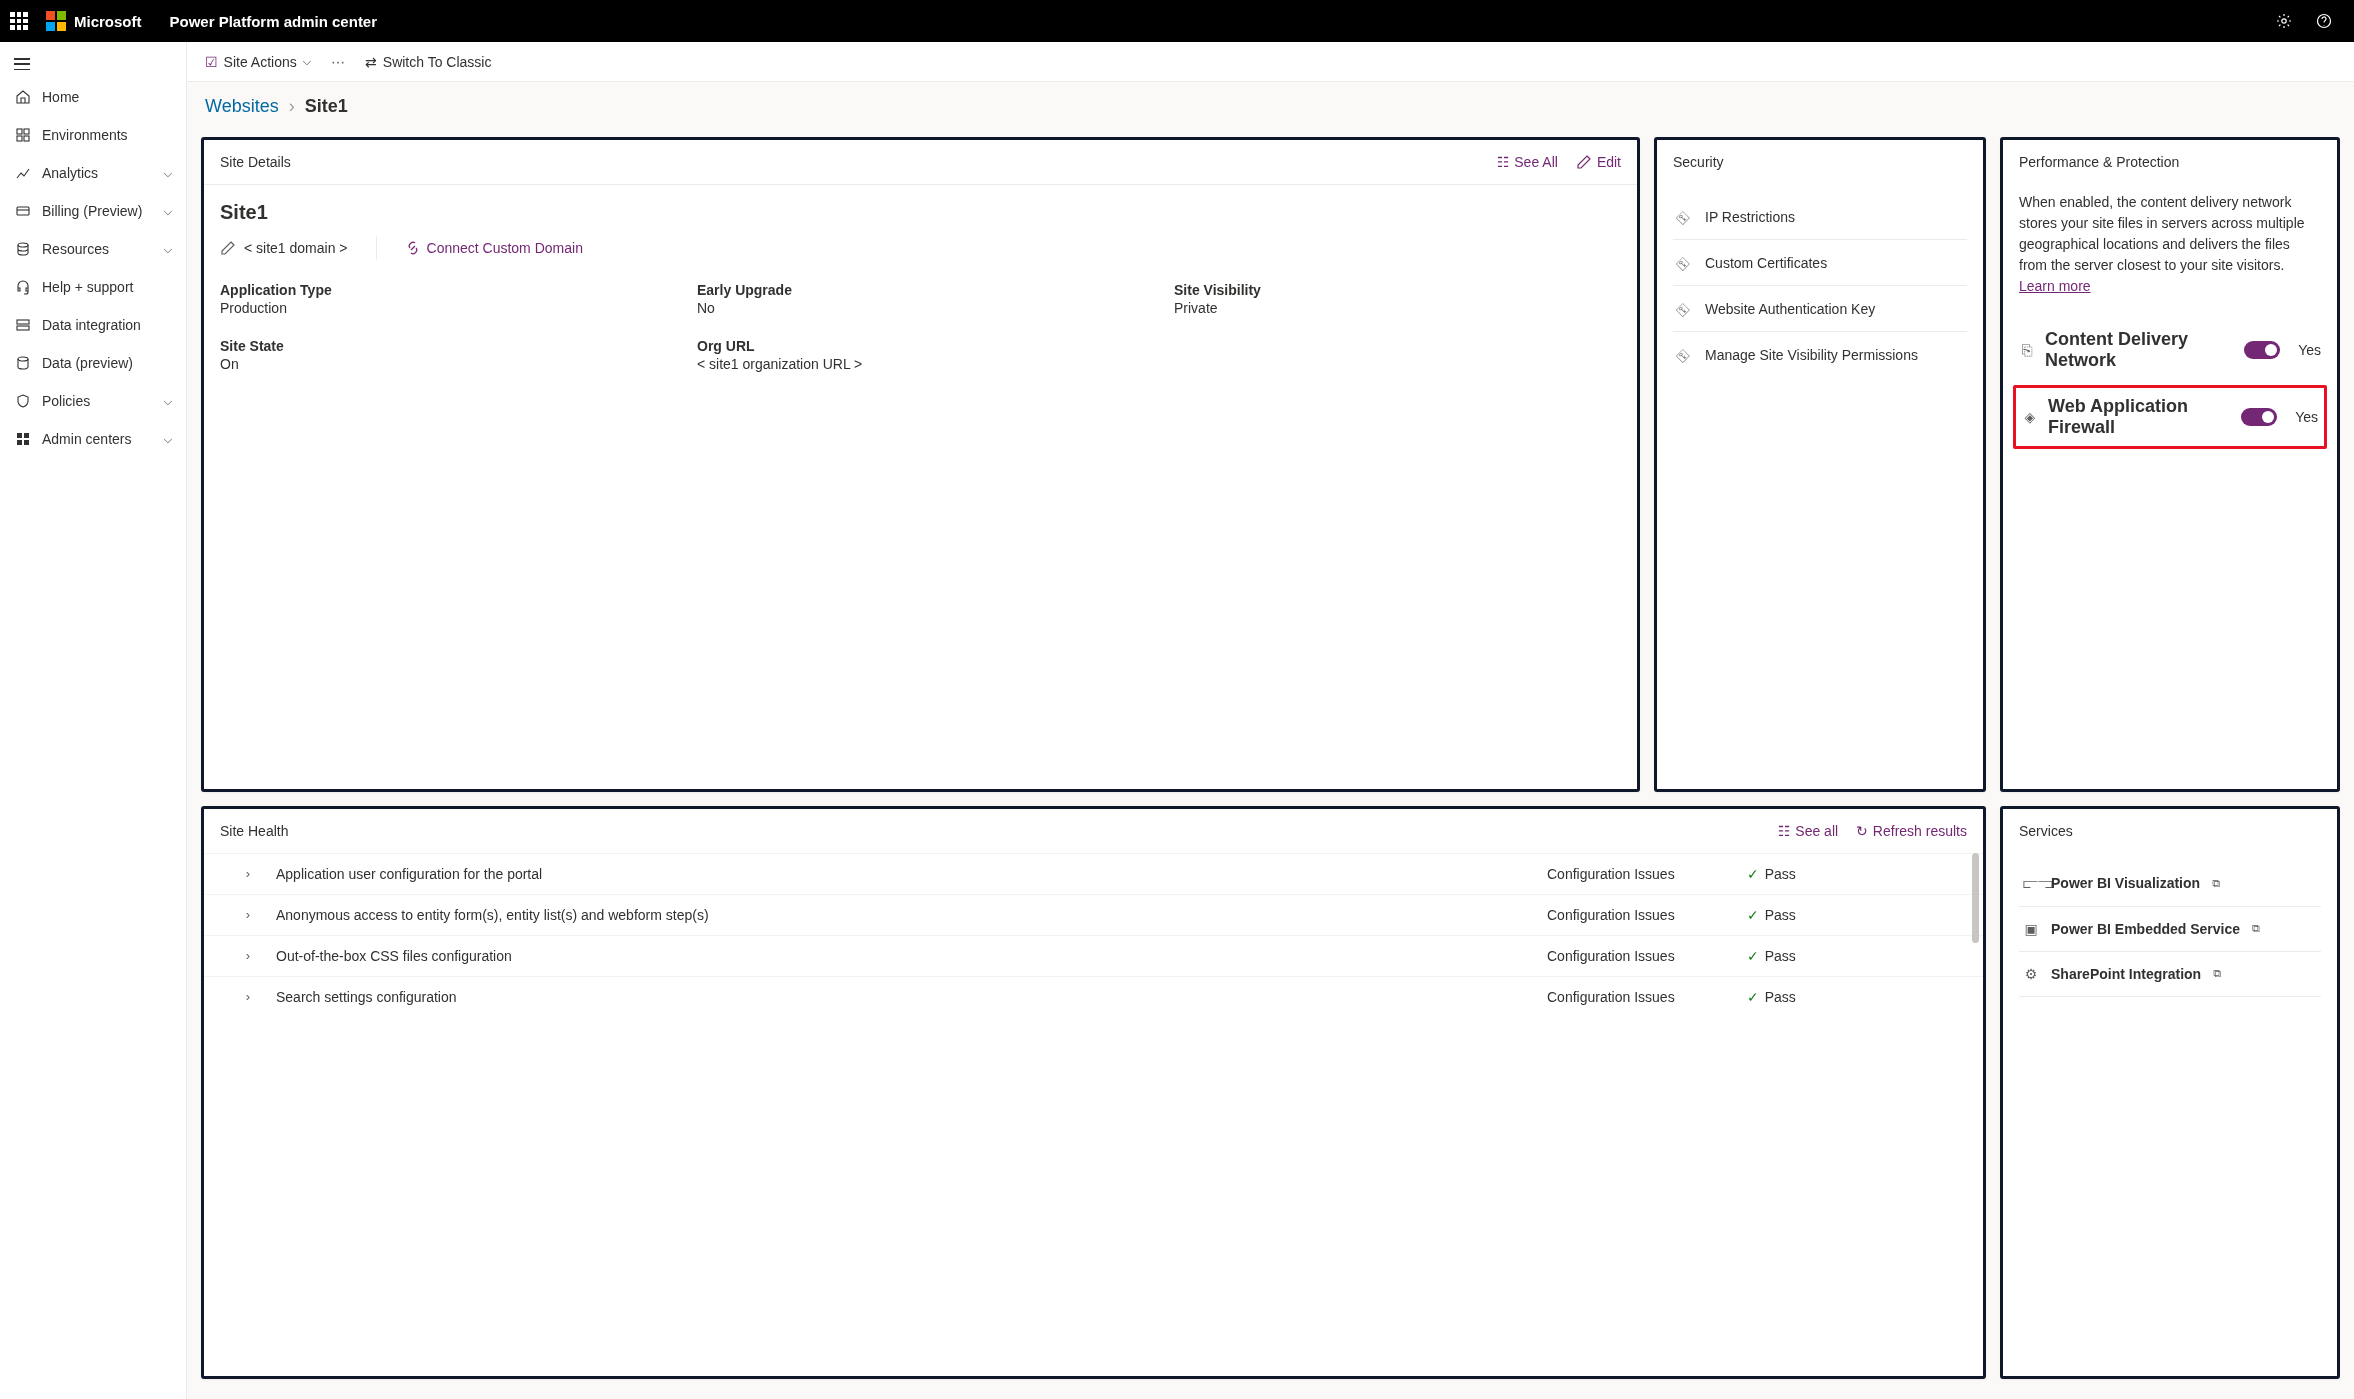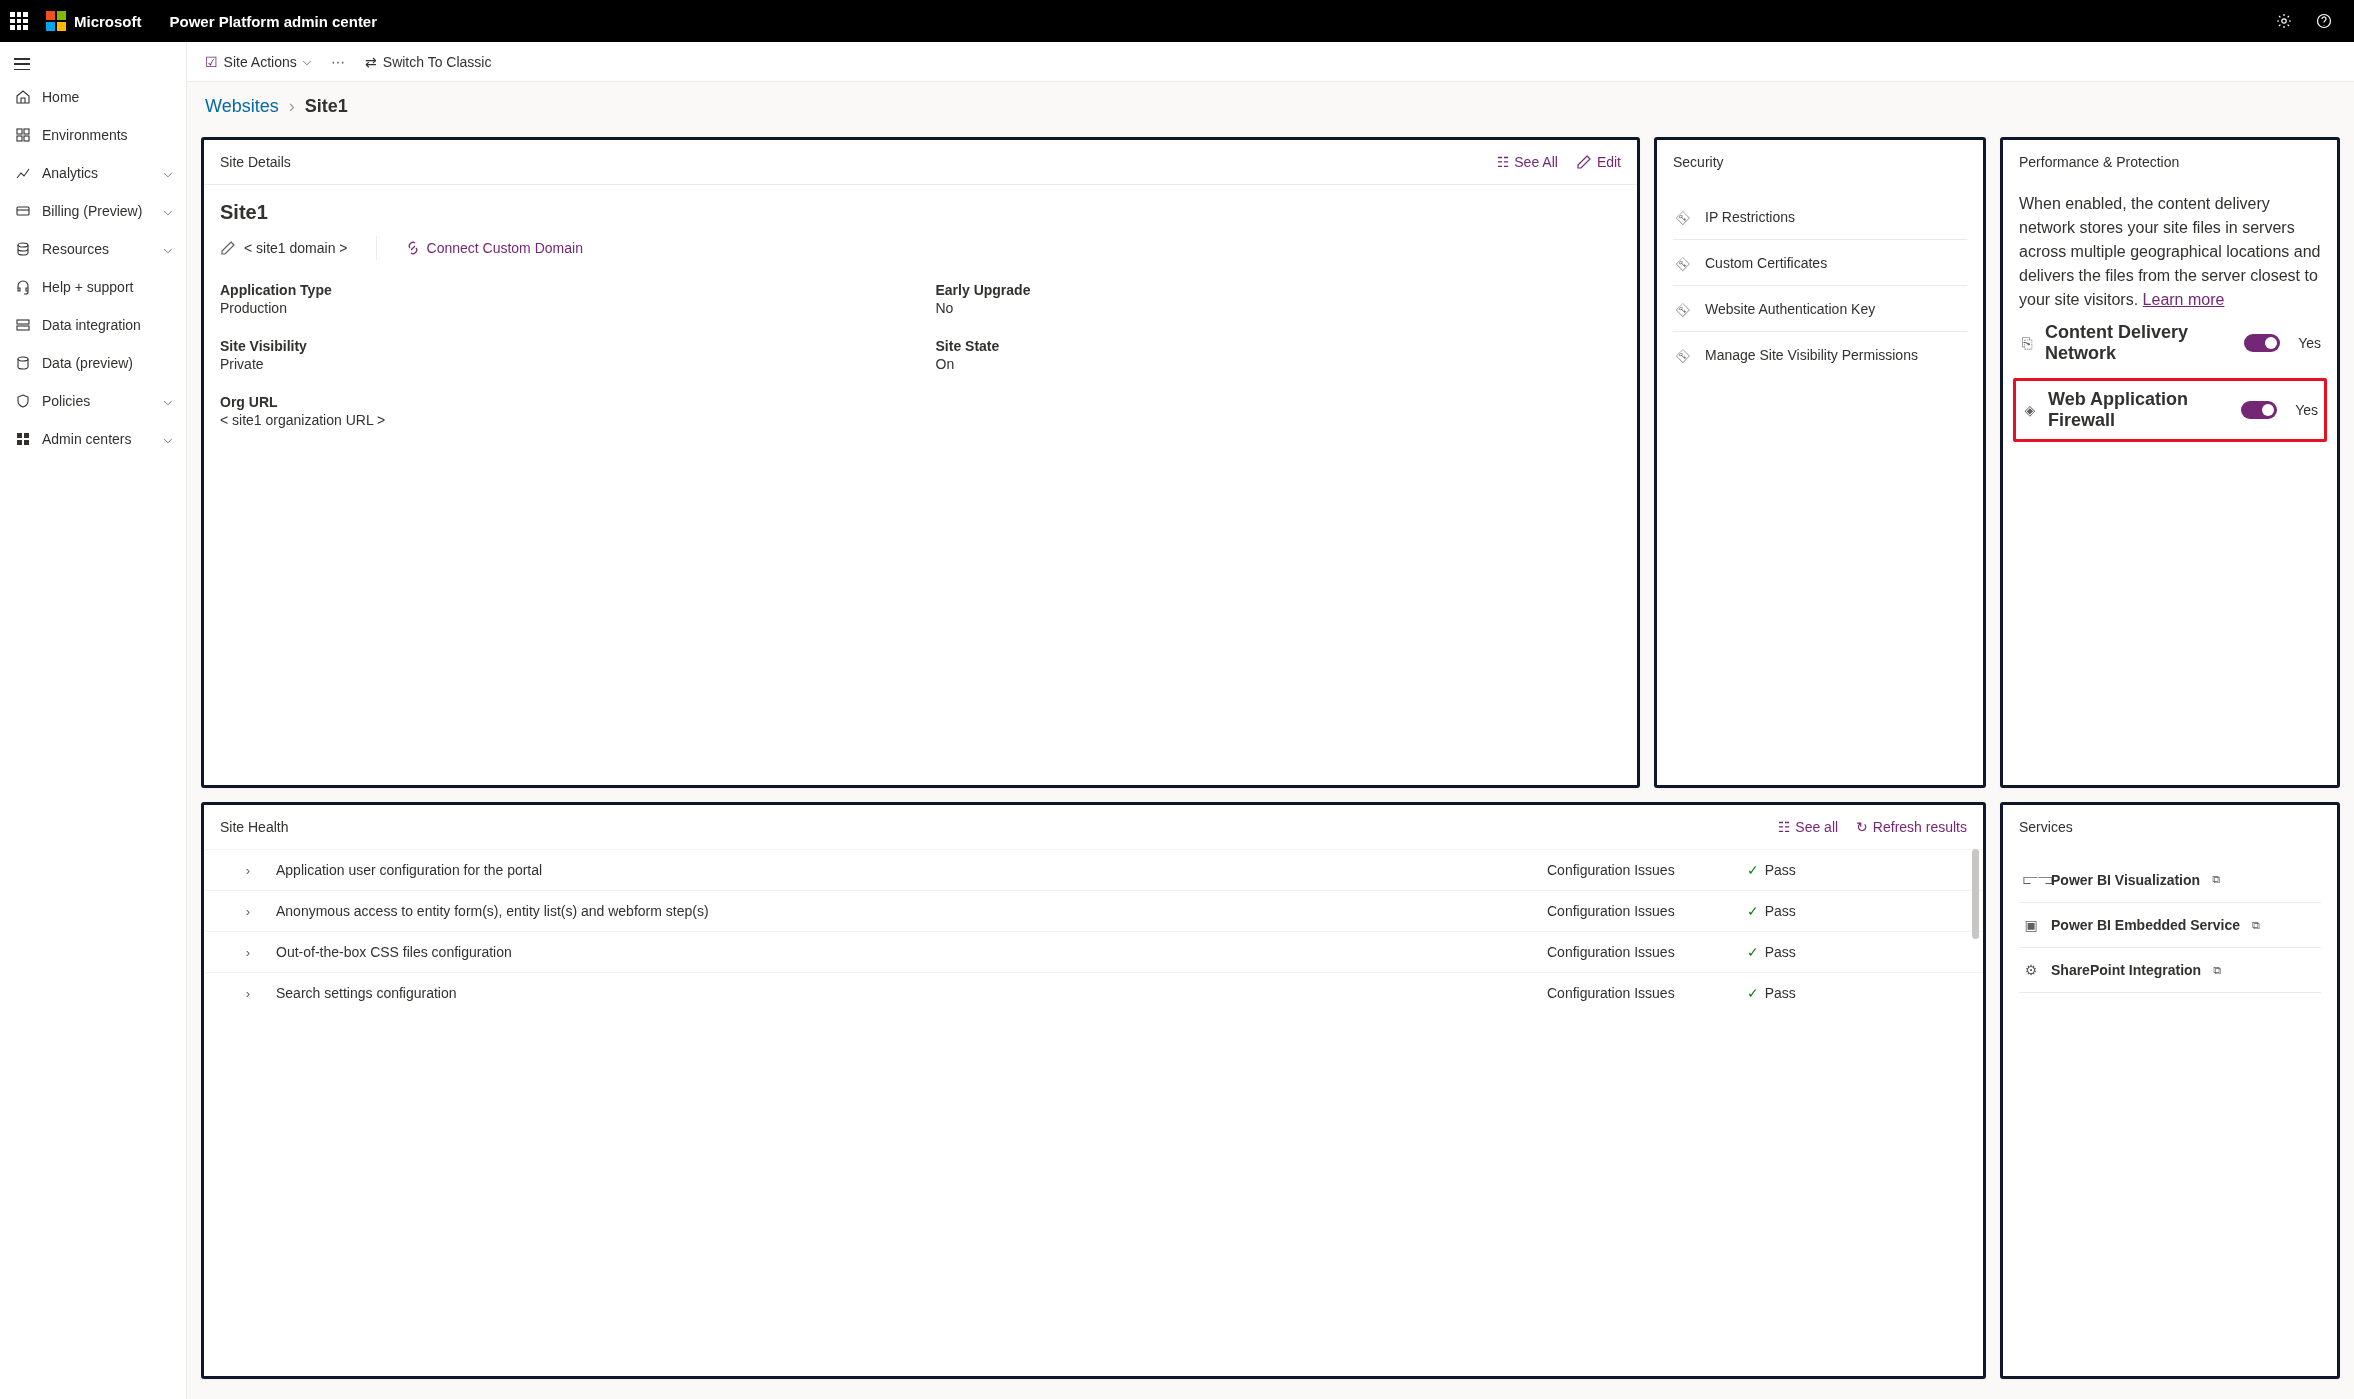"When enabled, the content delivery" .perf-desc { font-size: 16px -> 14px; margin-bottom: none -> 22px }
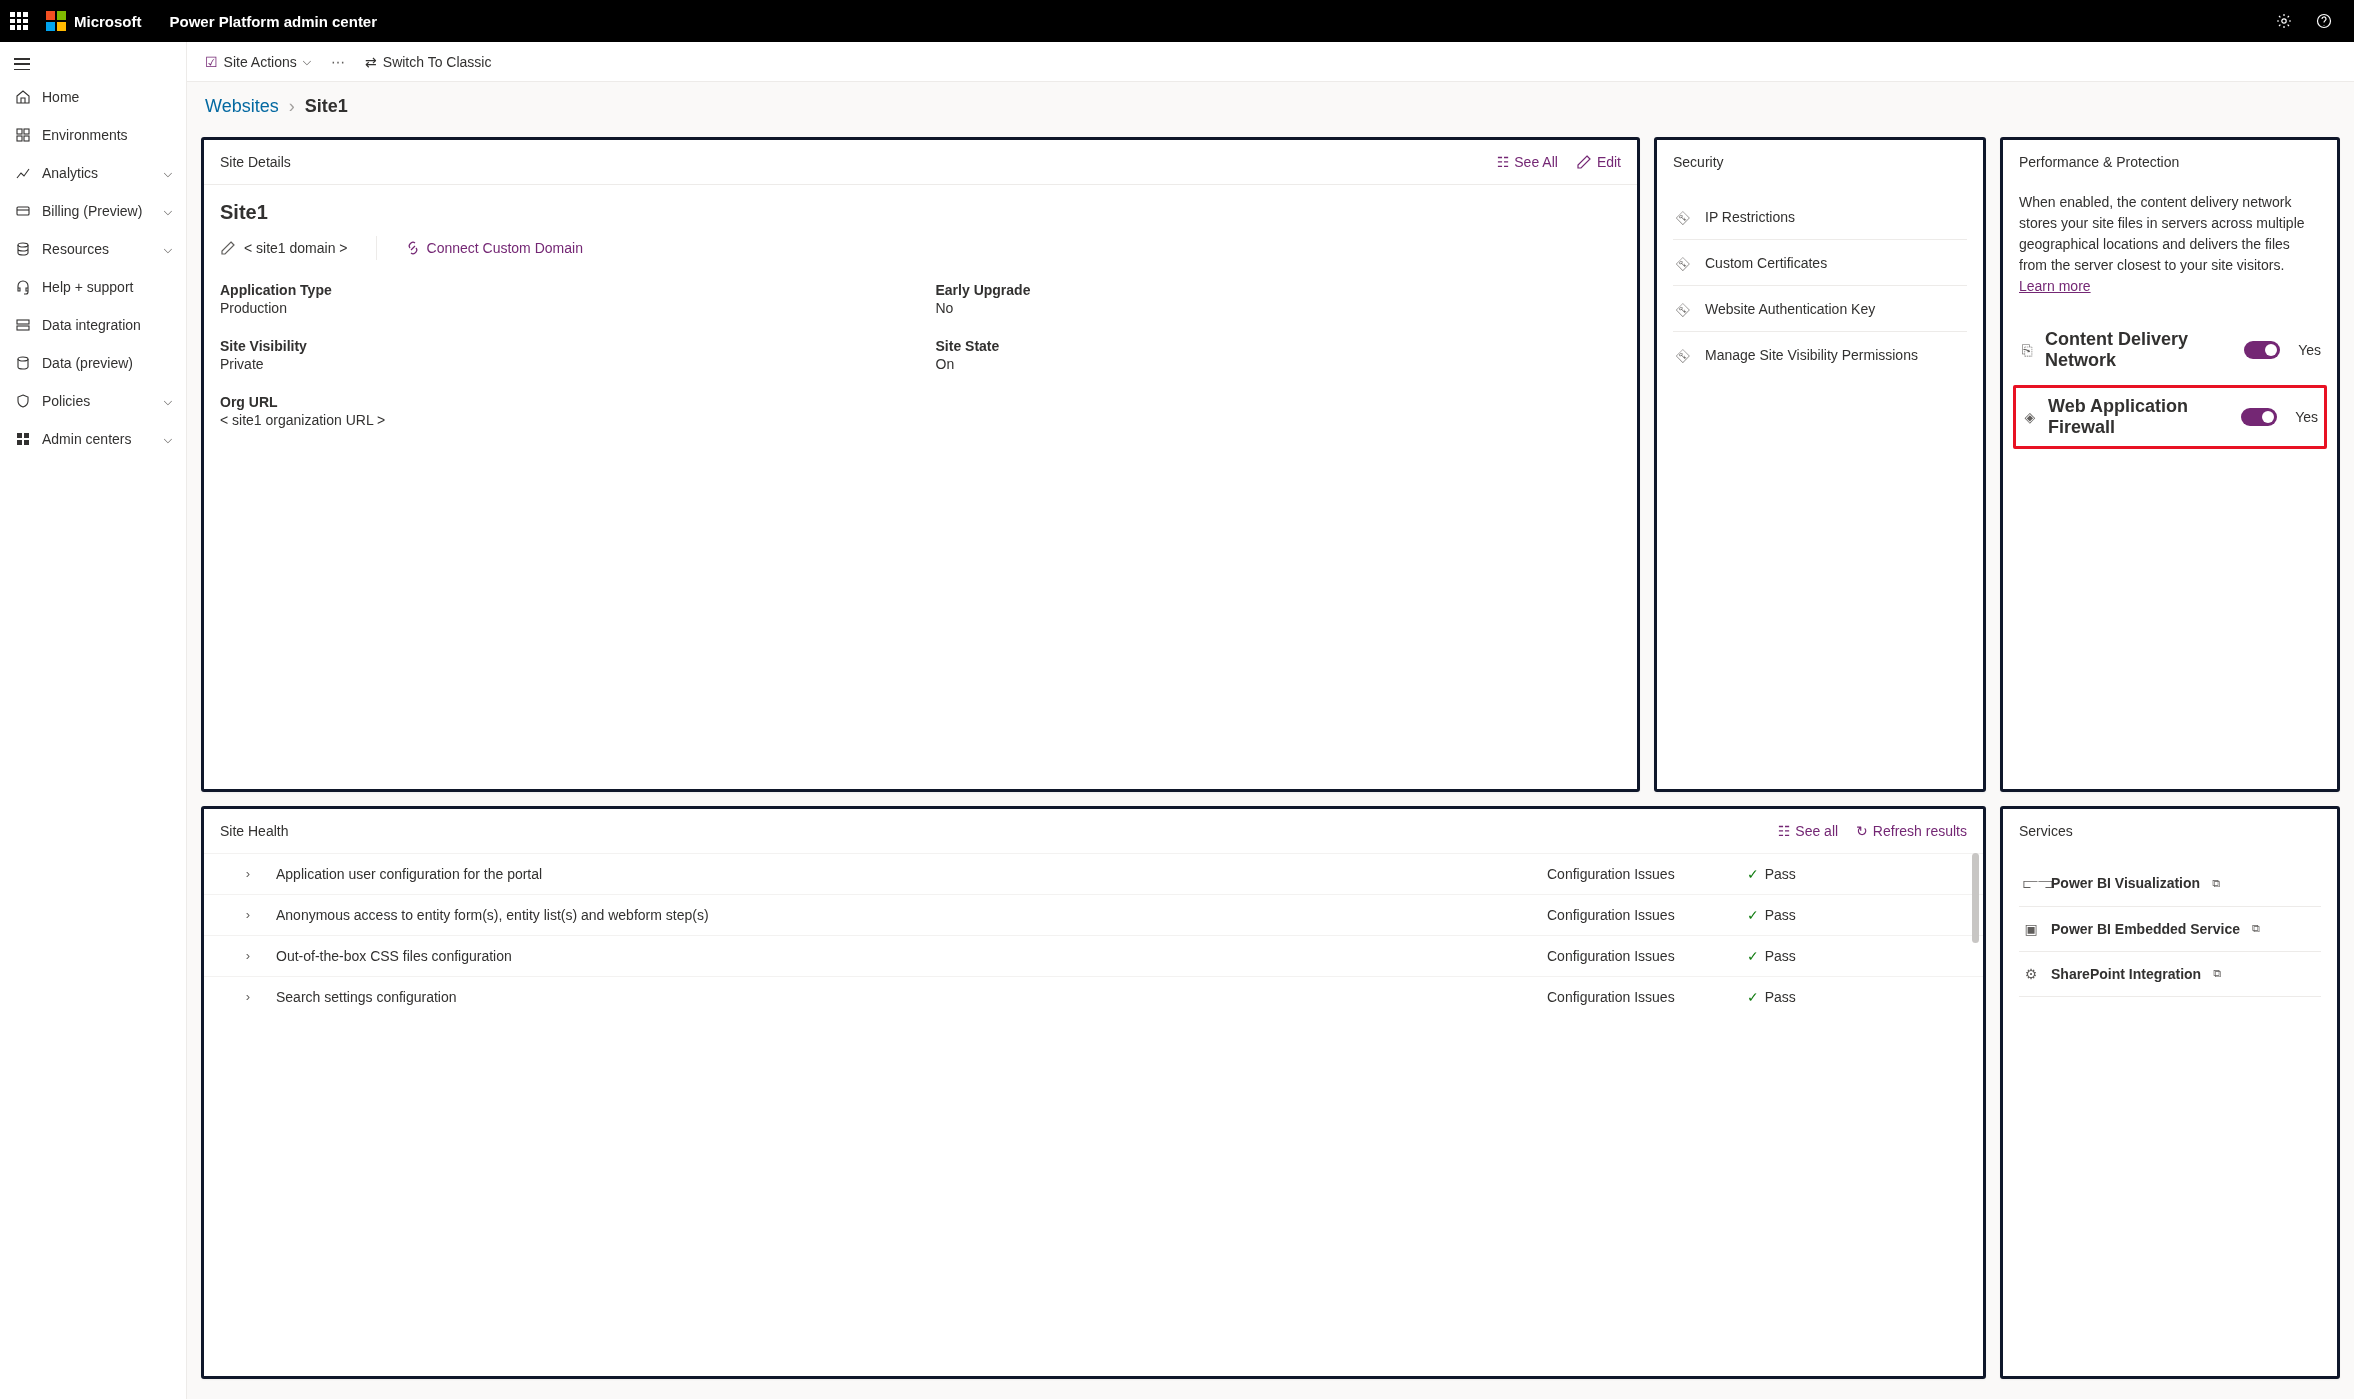"Application Type" .details-grid { grid-template-columns: 1fr 1fr -> 1fr 1fr 1fr }
